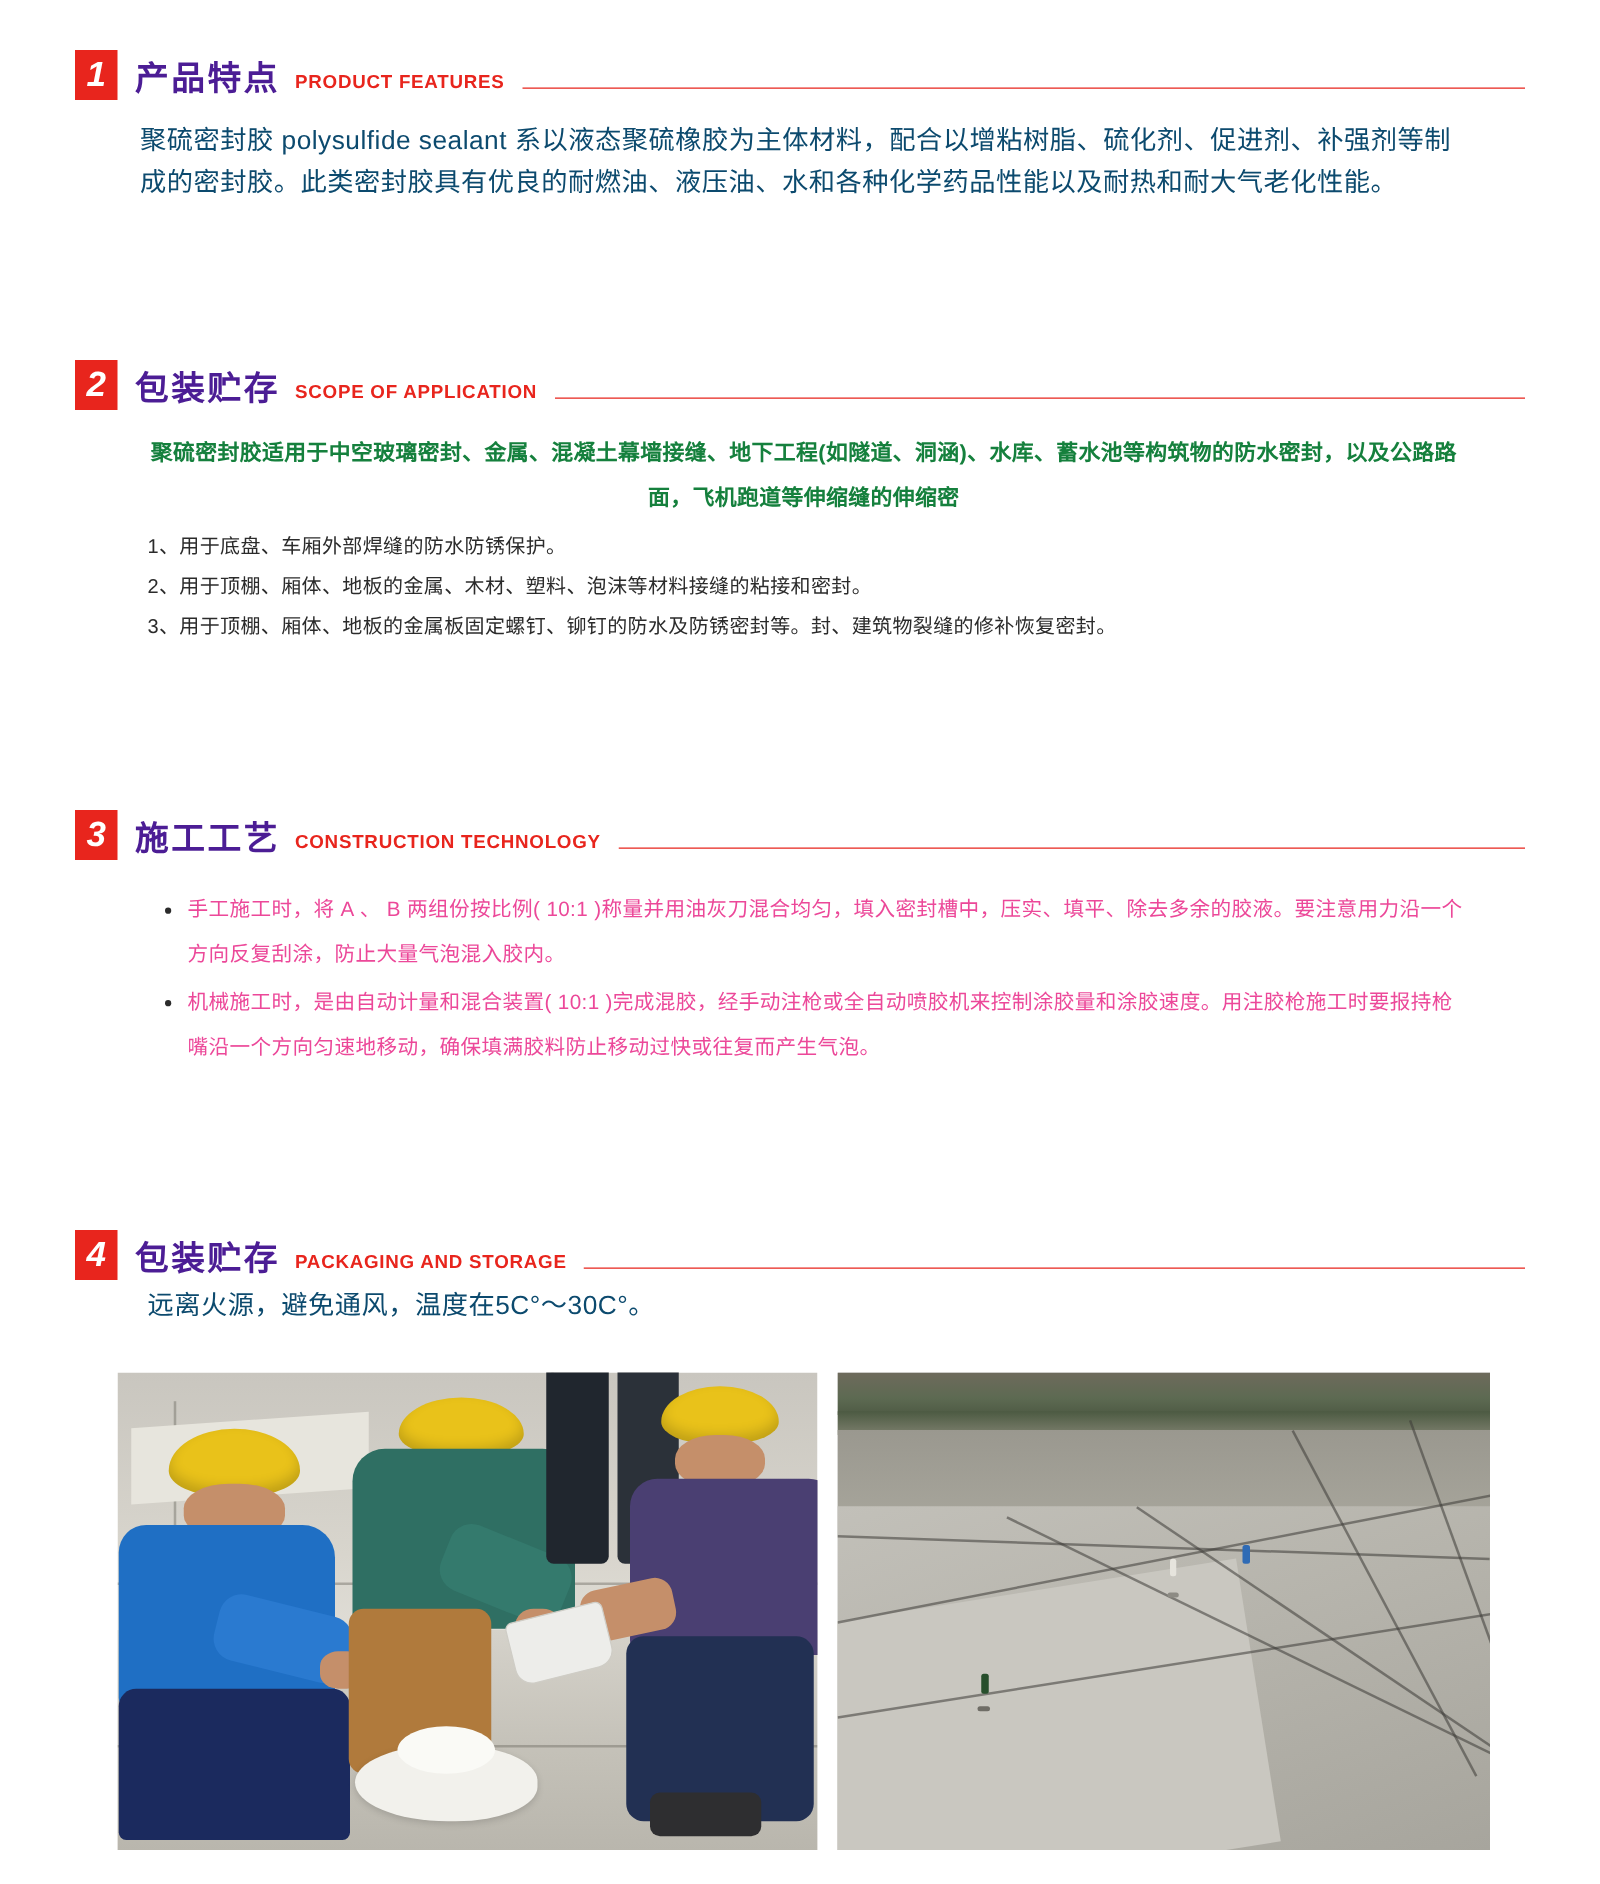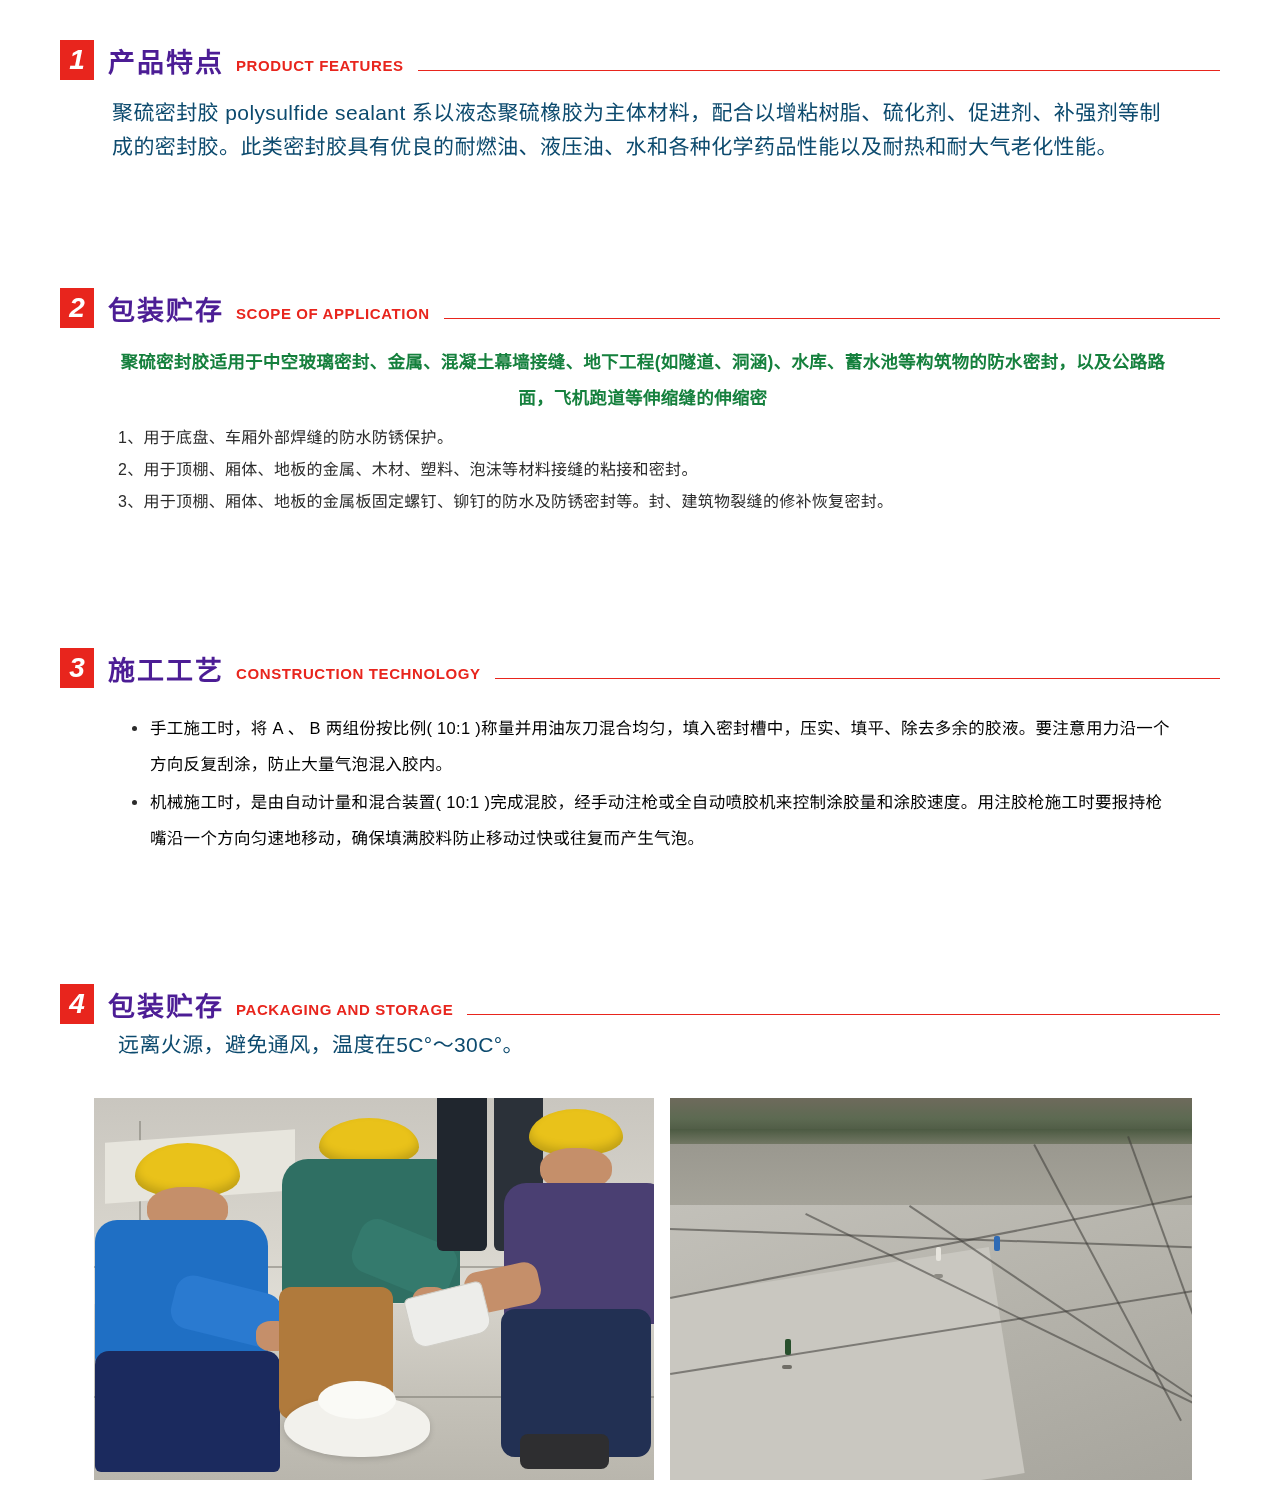"手工施工时，将 A 、 B 两组份按比例(" ul.bullets li { color: #000000 -> #ec4899 }
